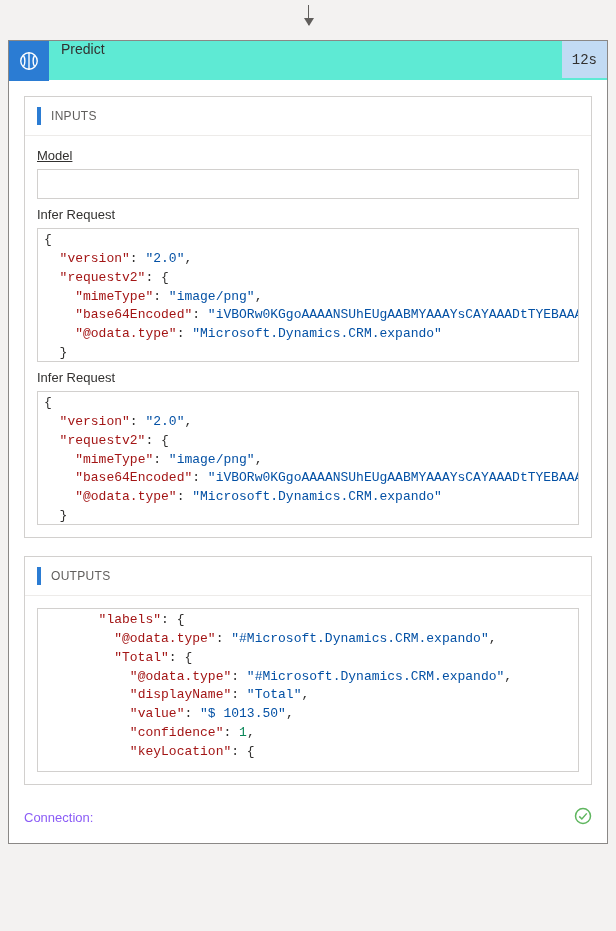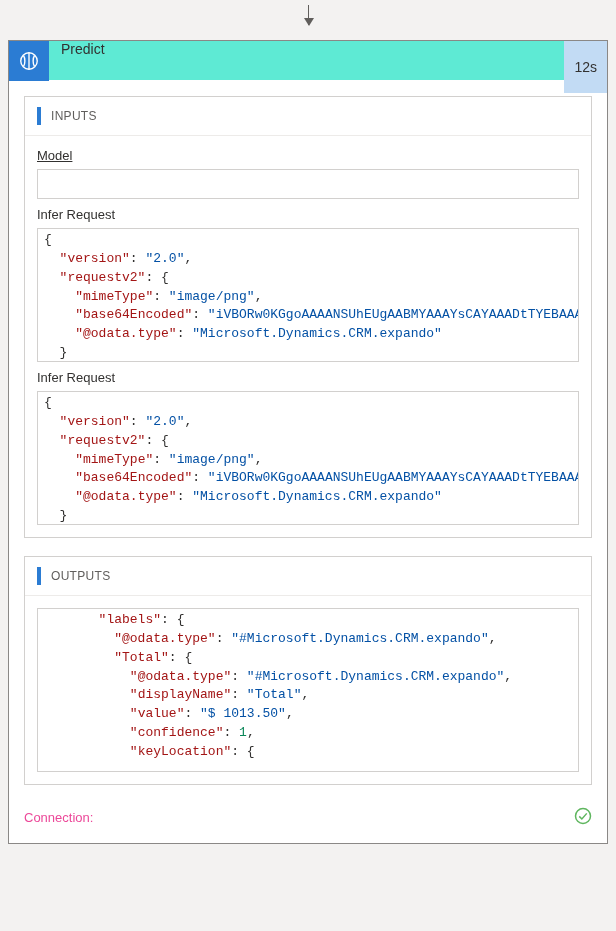"12s" .header-time { font-family: none -> Liberation Mono, monospace; height: 52px -> 37px }
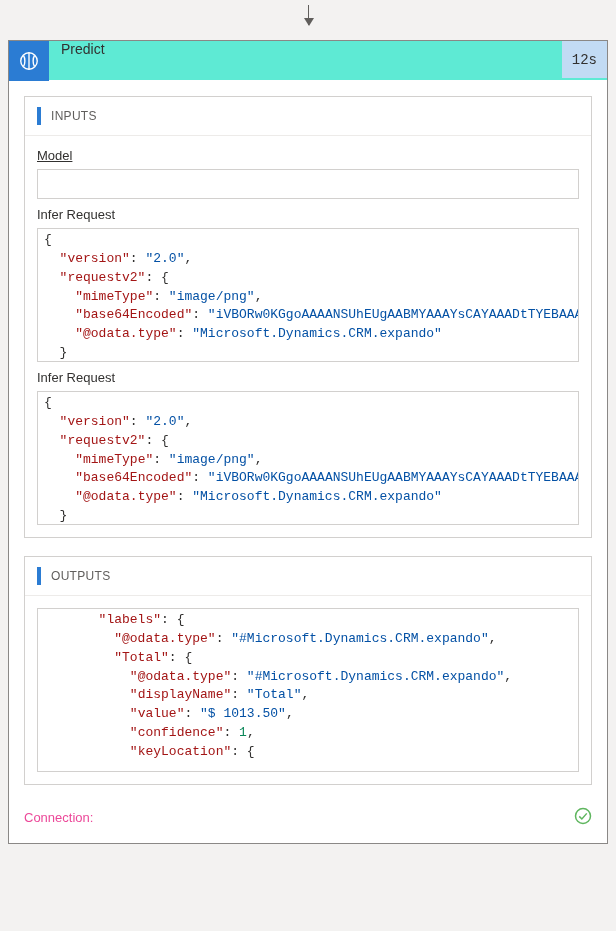"Connection:" .footer-row { color: #ec4899 -> #8b5cf6 }
